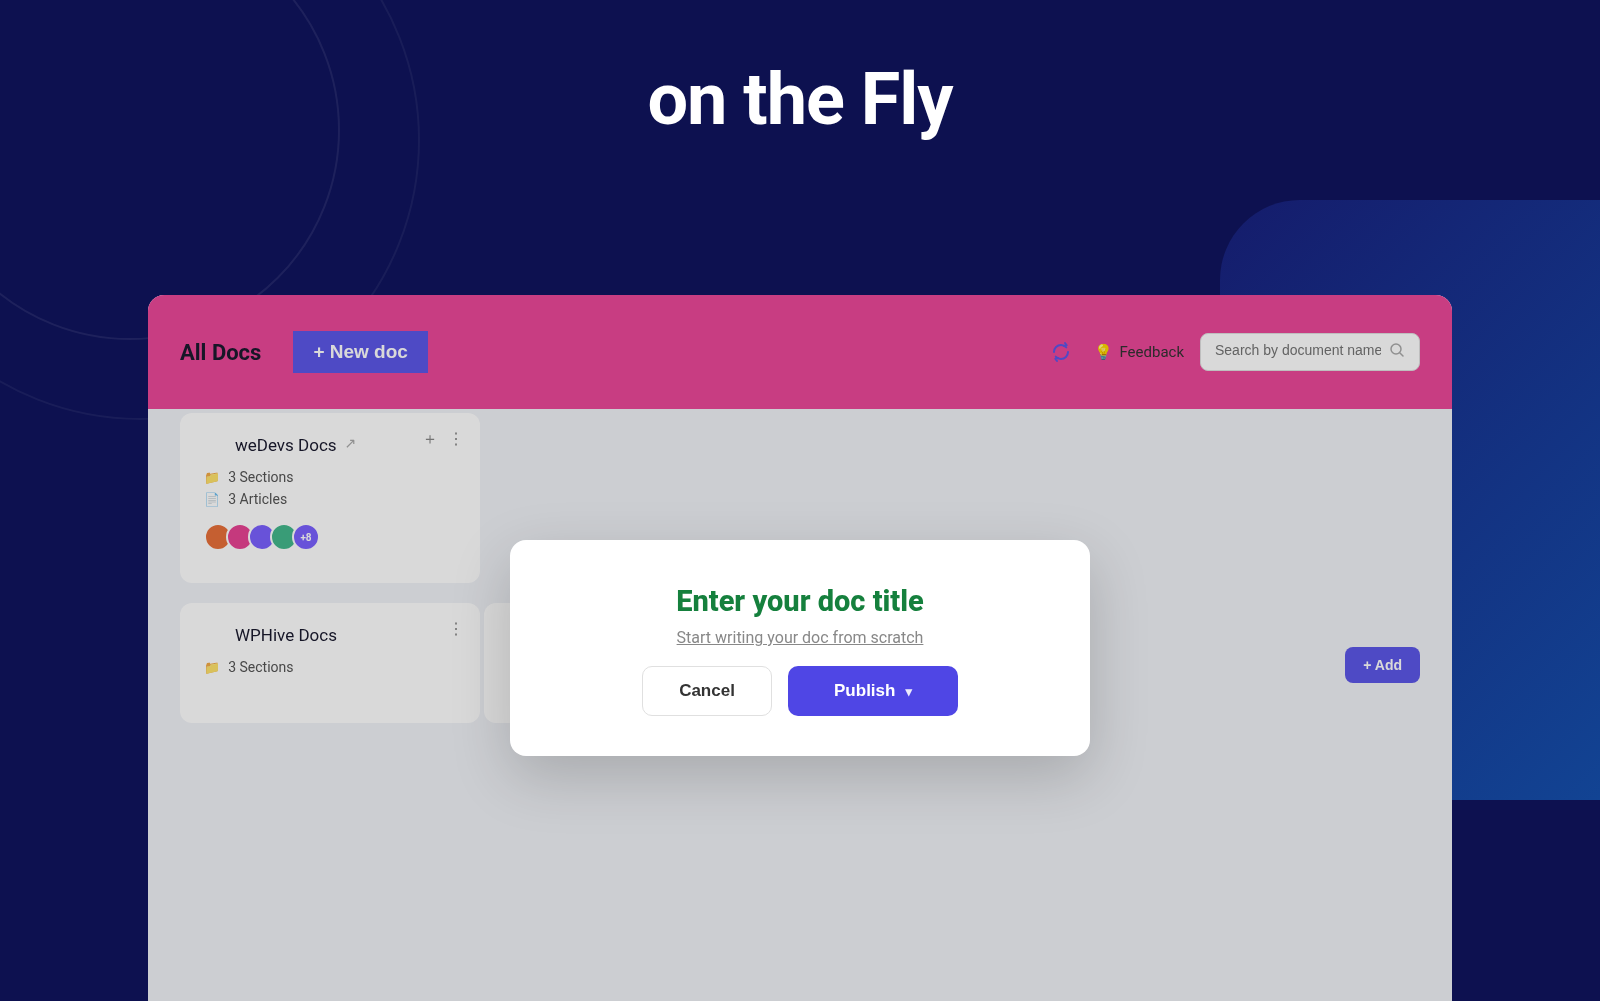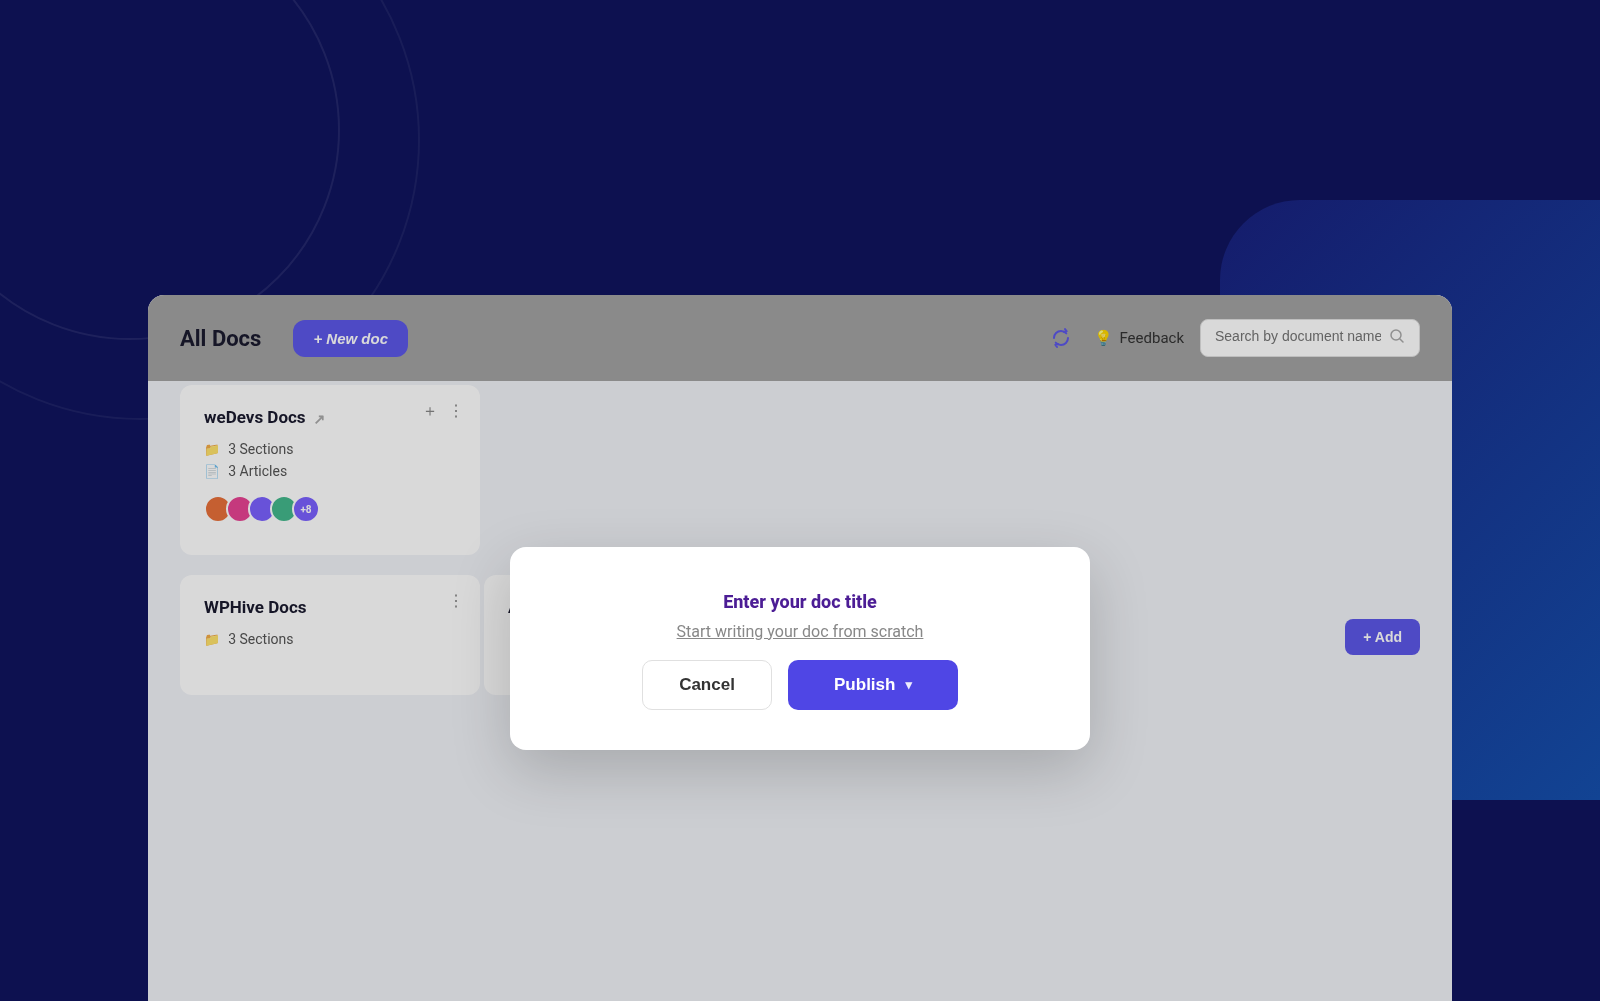"on the Fly" div.hero-title-line2 { html: none -> <div>on the Fly</div> }
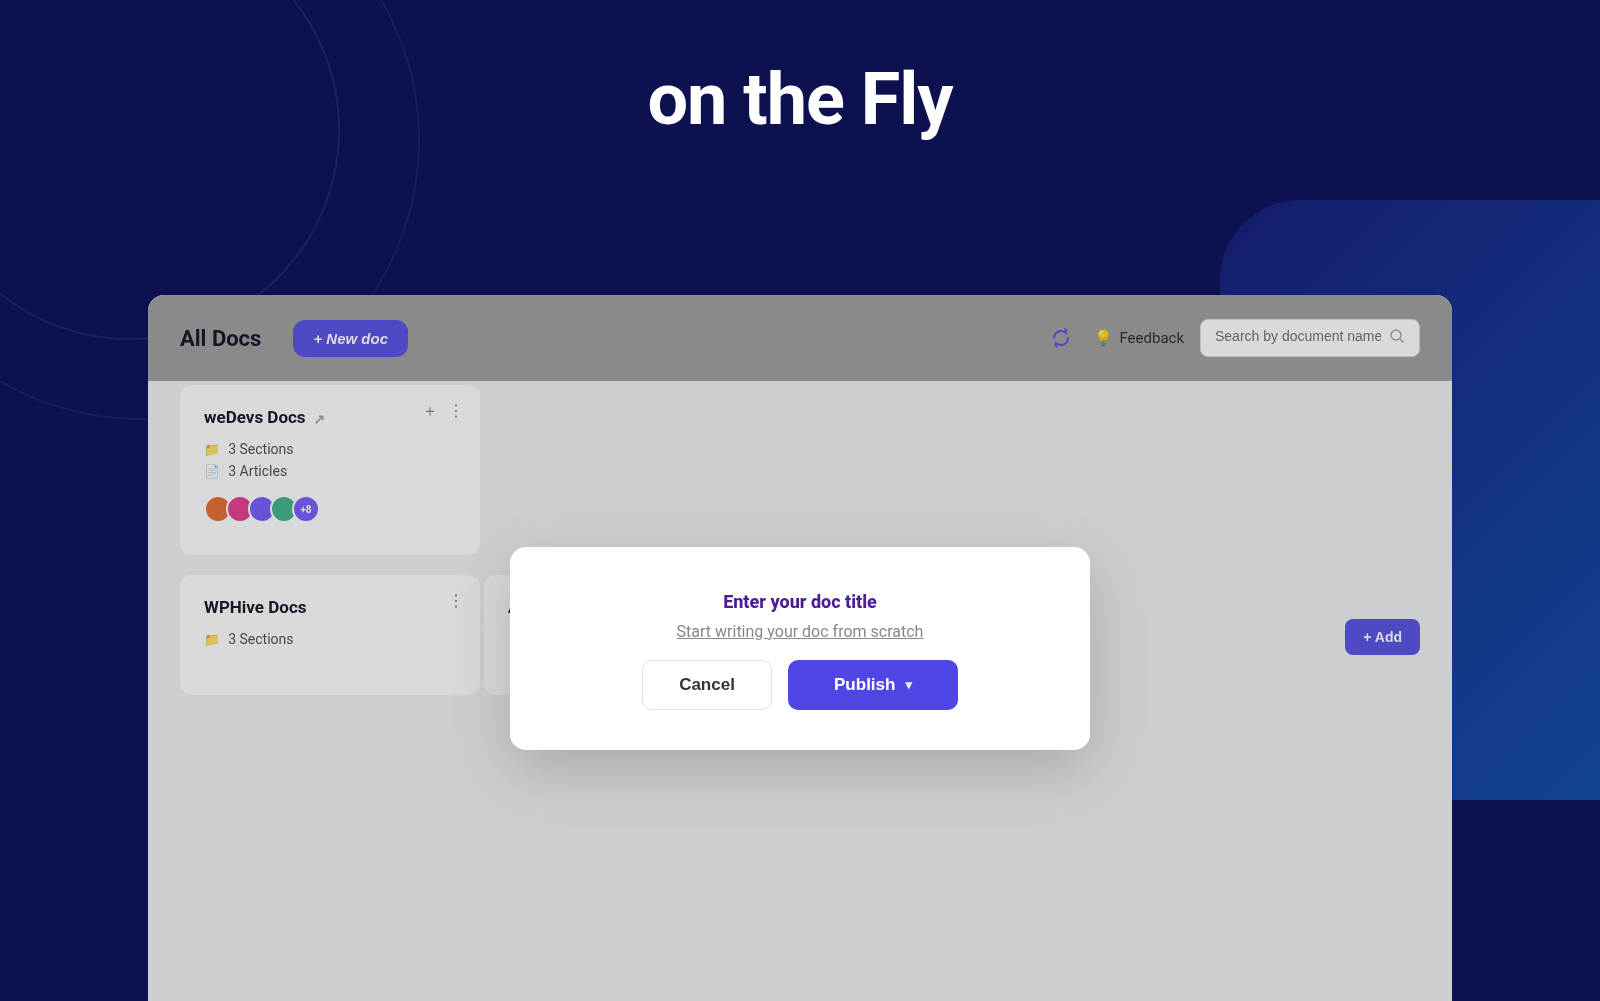"All Docs" .topbar { background: #a3a3a3 -> #ec4899; padding: 24px 32px -> 36px 32px }
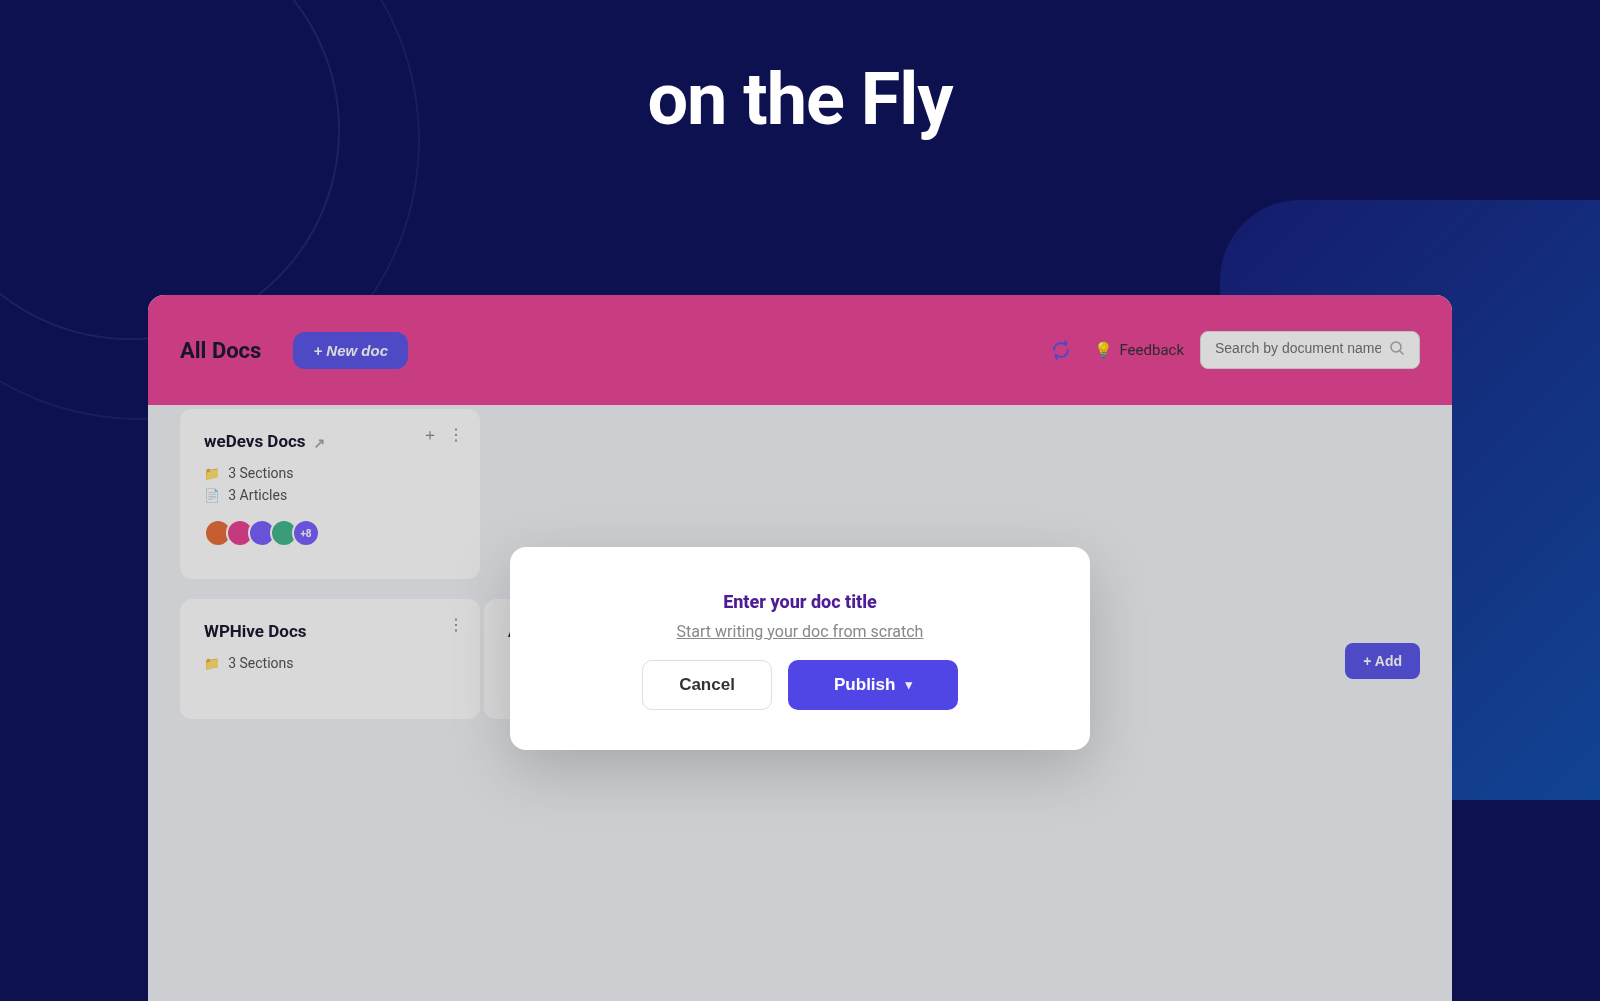"+ New doc" .btn-new-doc { border-radius: 12px -> 0; font-size: 15px -> 19px; font-style: italic -> none }
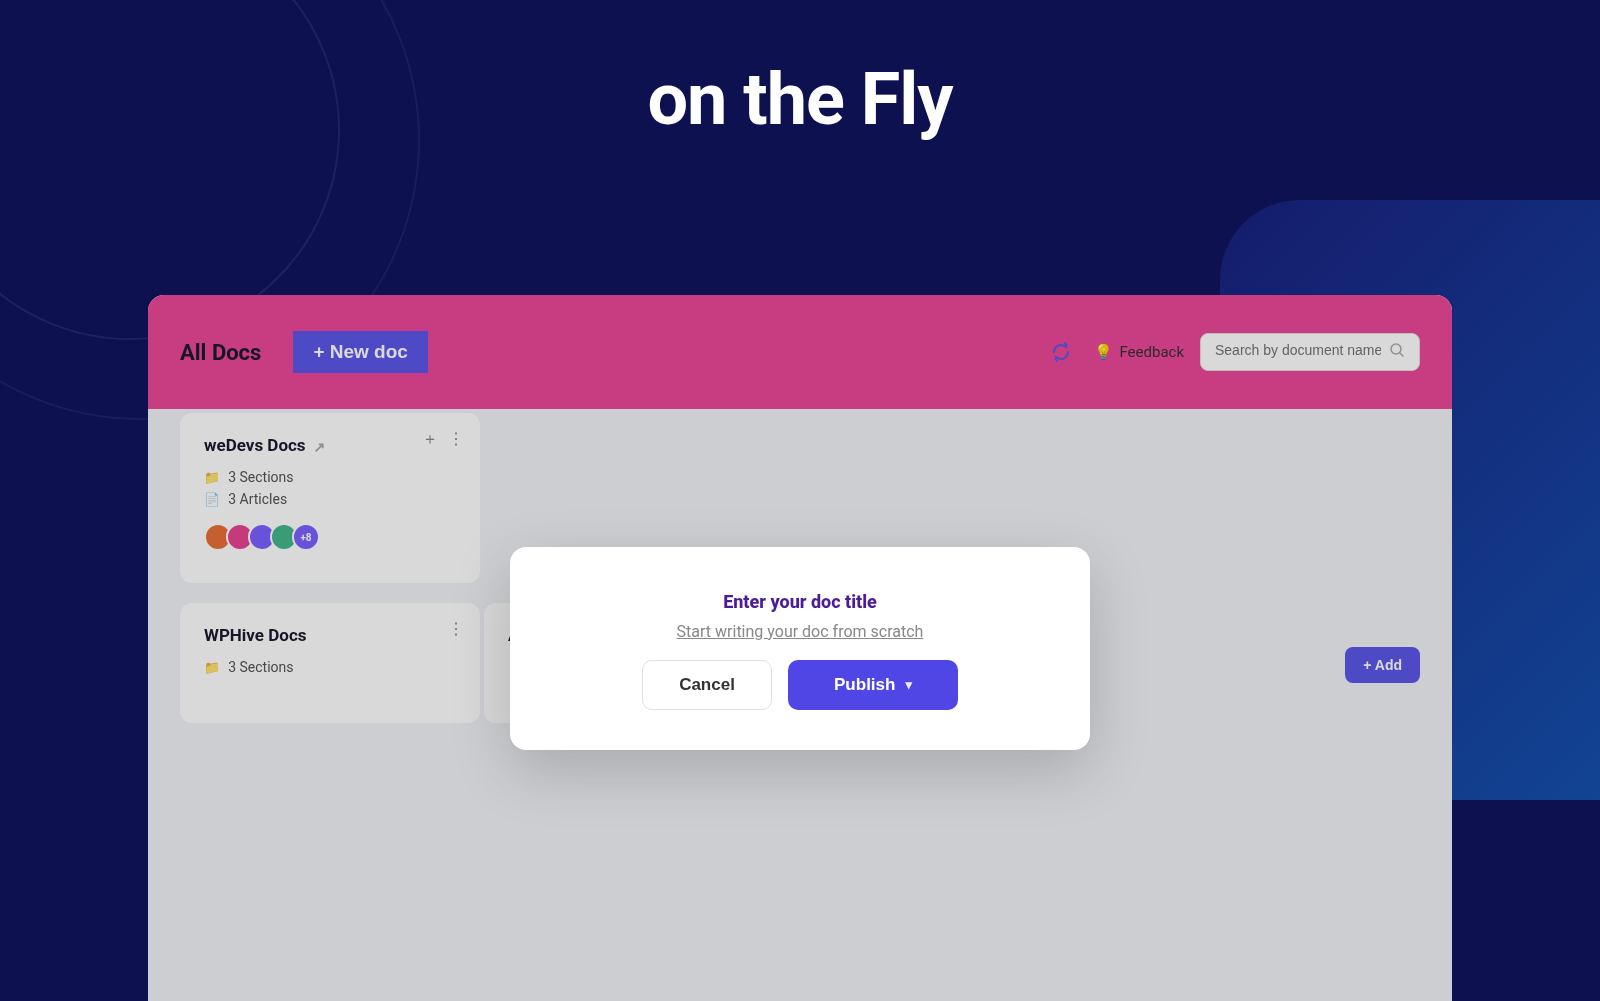"weDevs Docs" .doc-card-title { align-items: flex-end -> flex-start; font-weight: 700 -> 400; margin-left: none -> 31px }
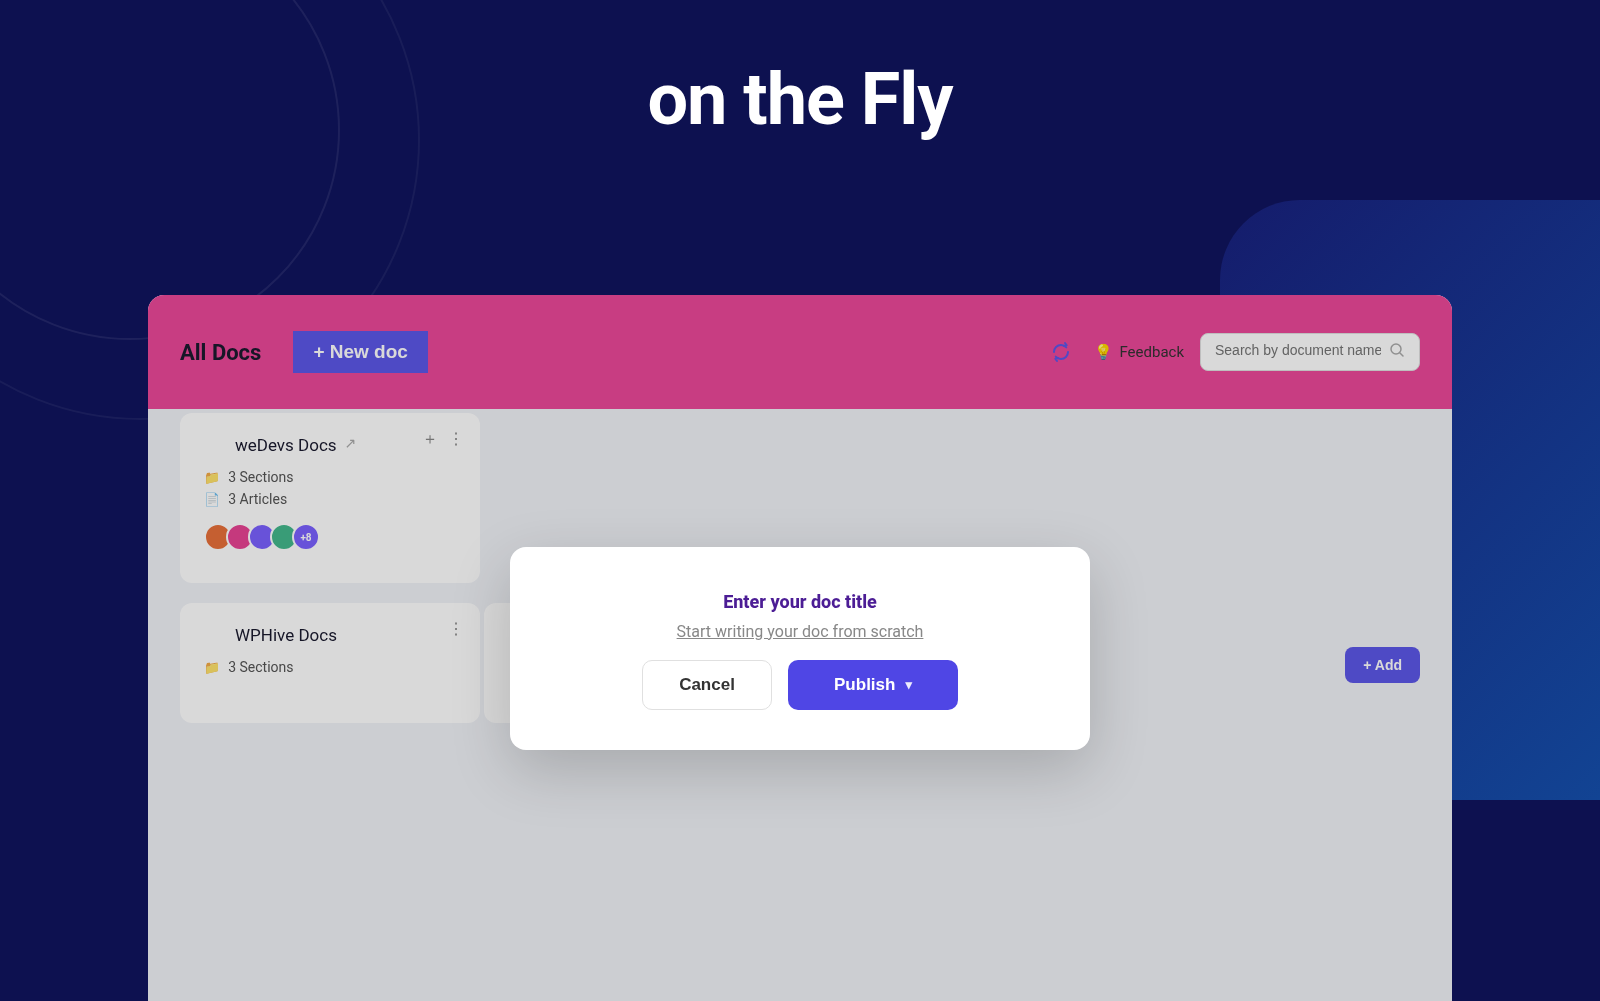"Enter your doc title" .modal-title { color: #4c1d95 -> #15803d; font-size: 18px -> 29px }
